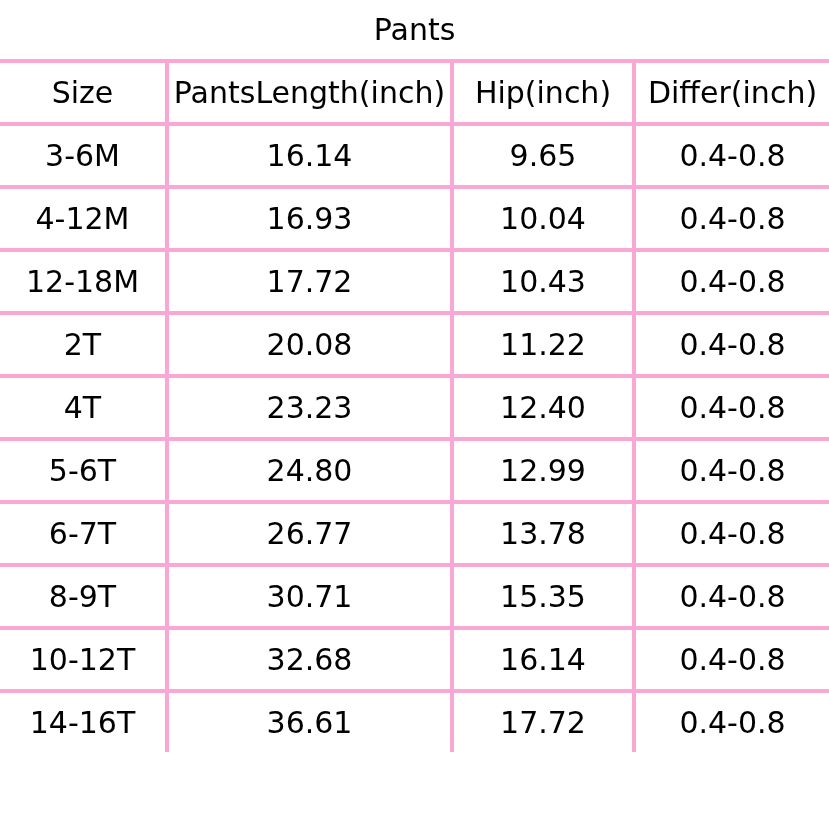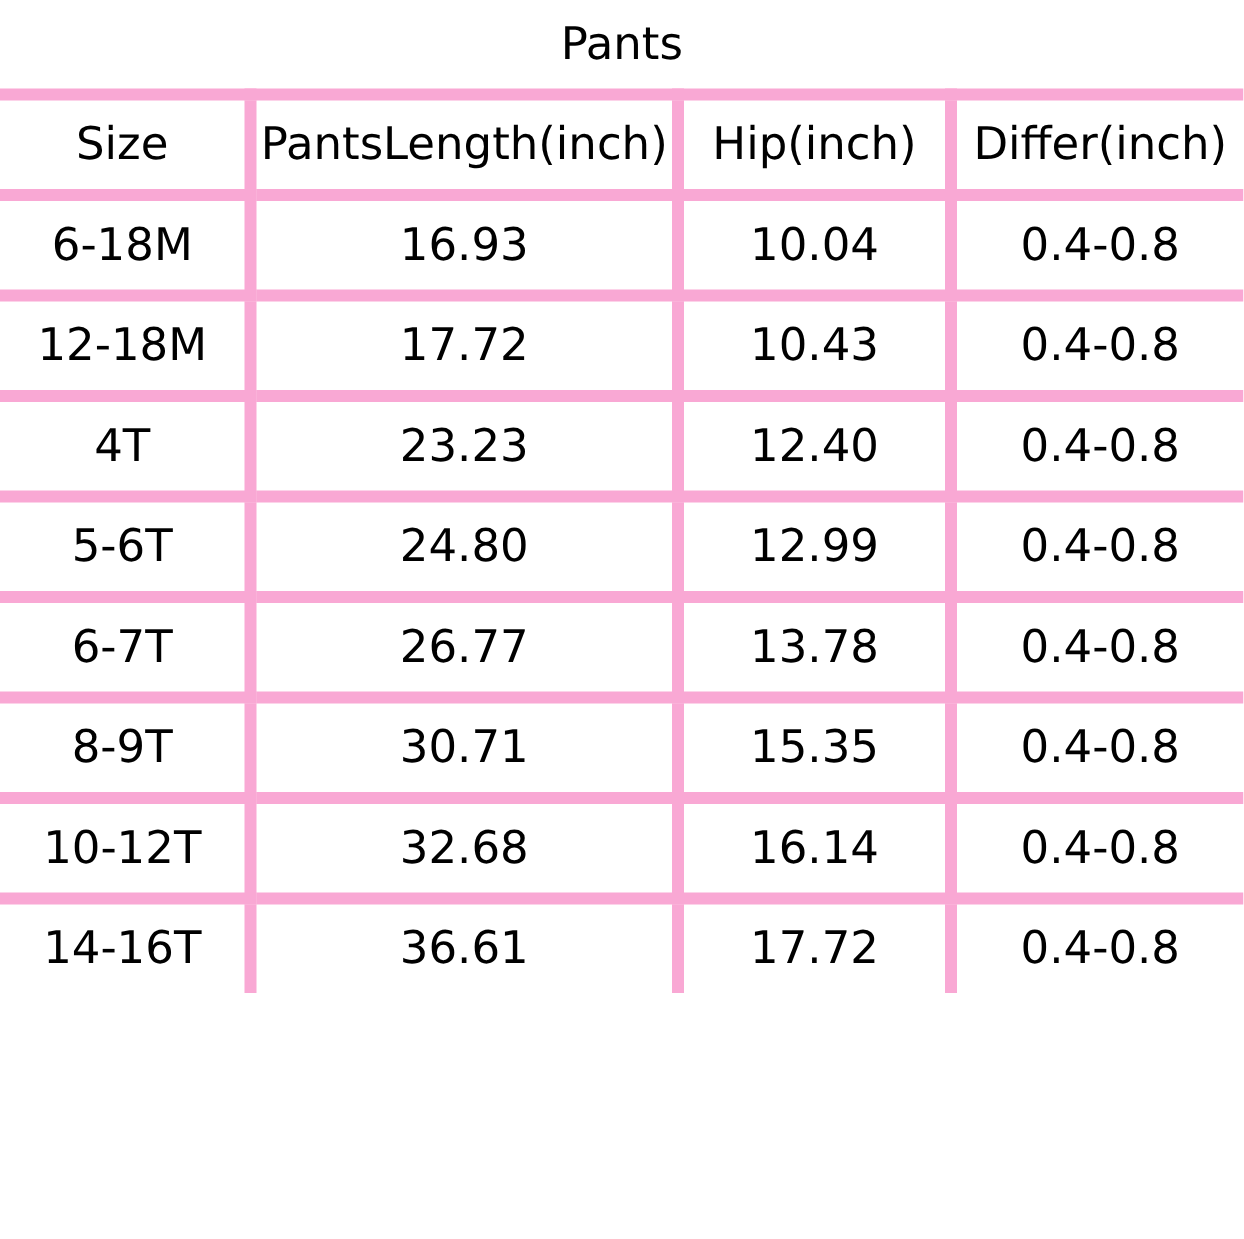"Size" table.size-chart td { border: 8px solid #f9a8d4 -> 4px solid #f9a8d4 }
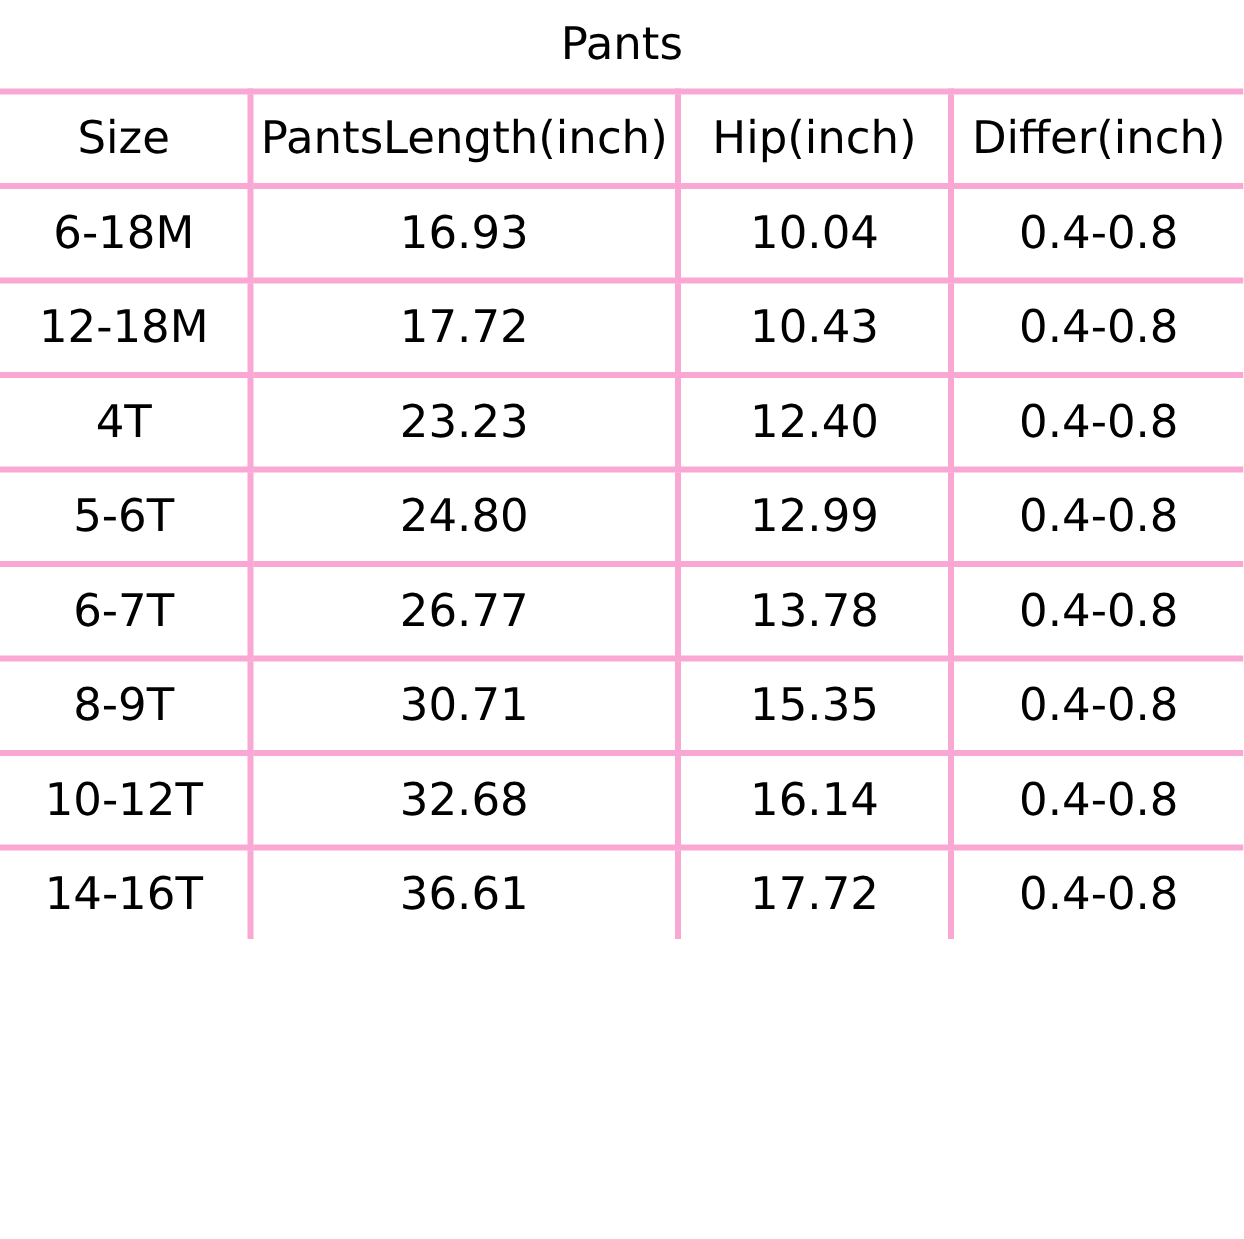"3-6M" tr { html: none -> <tr> <td>3-6M</td> <td>16.14</td> <td>9.65</td> <td>0.4-0.8</td> </tr> }
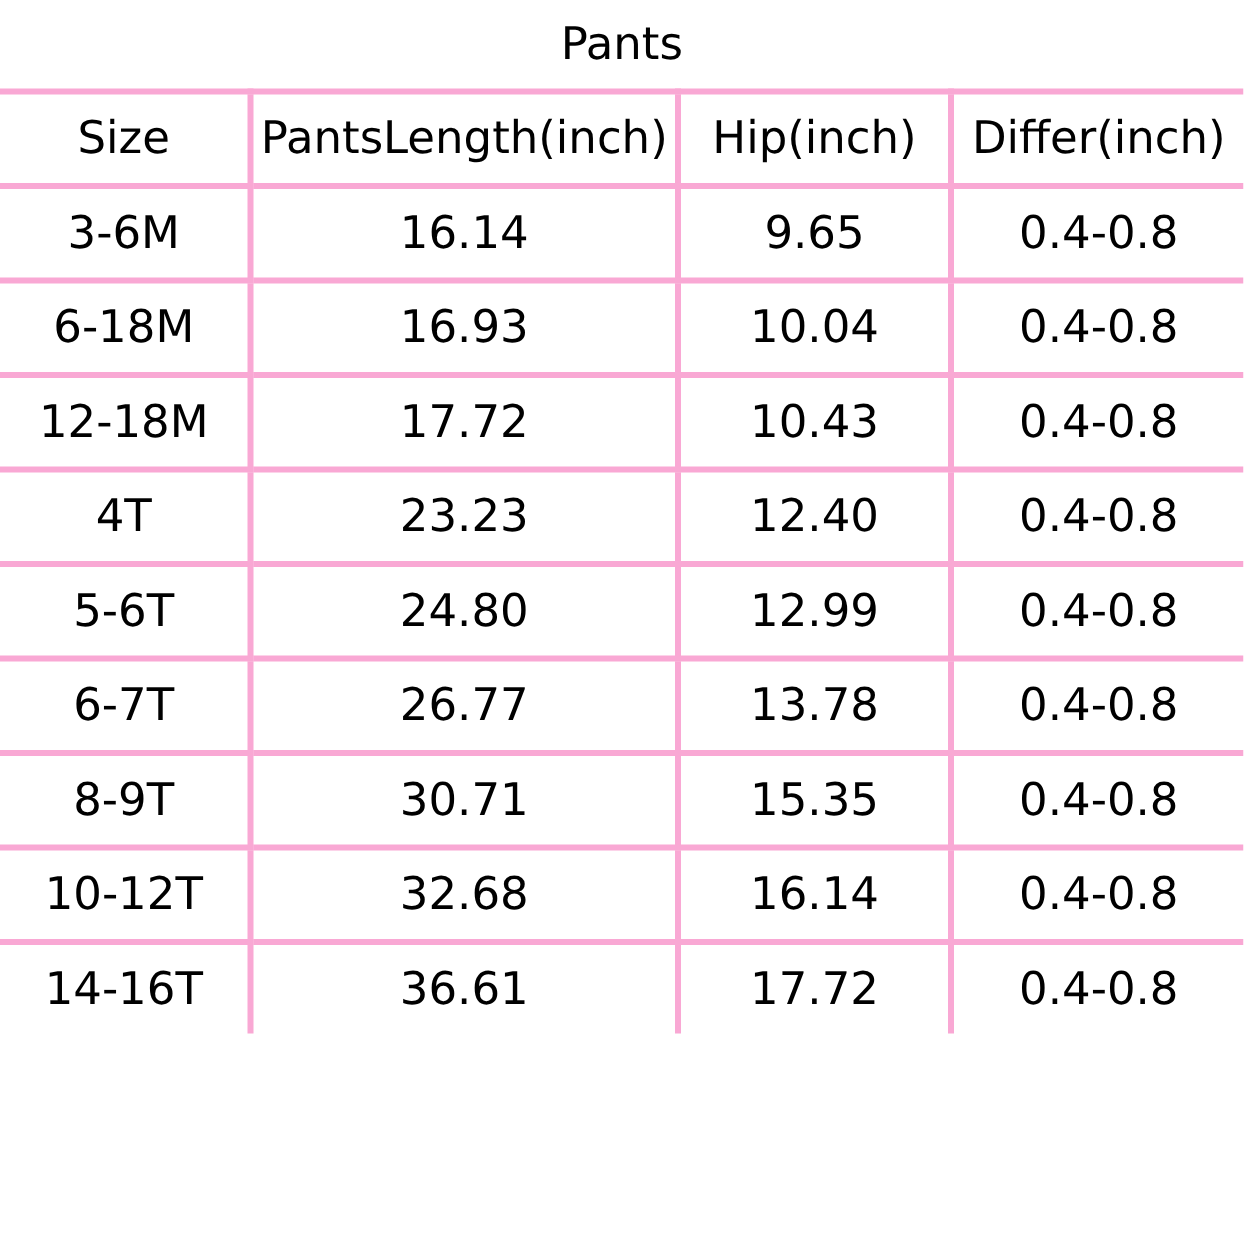"6-18M" td { text: 6-18M -> 4-12M }
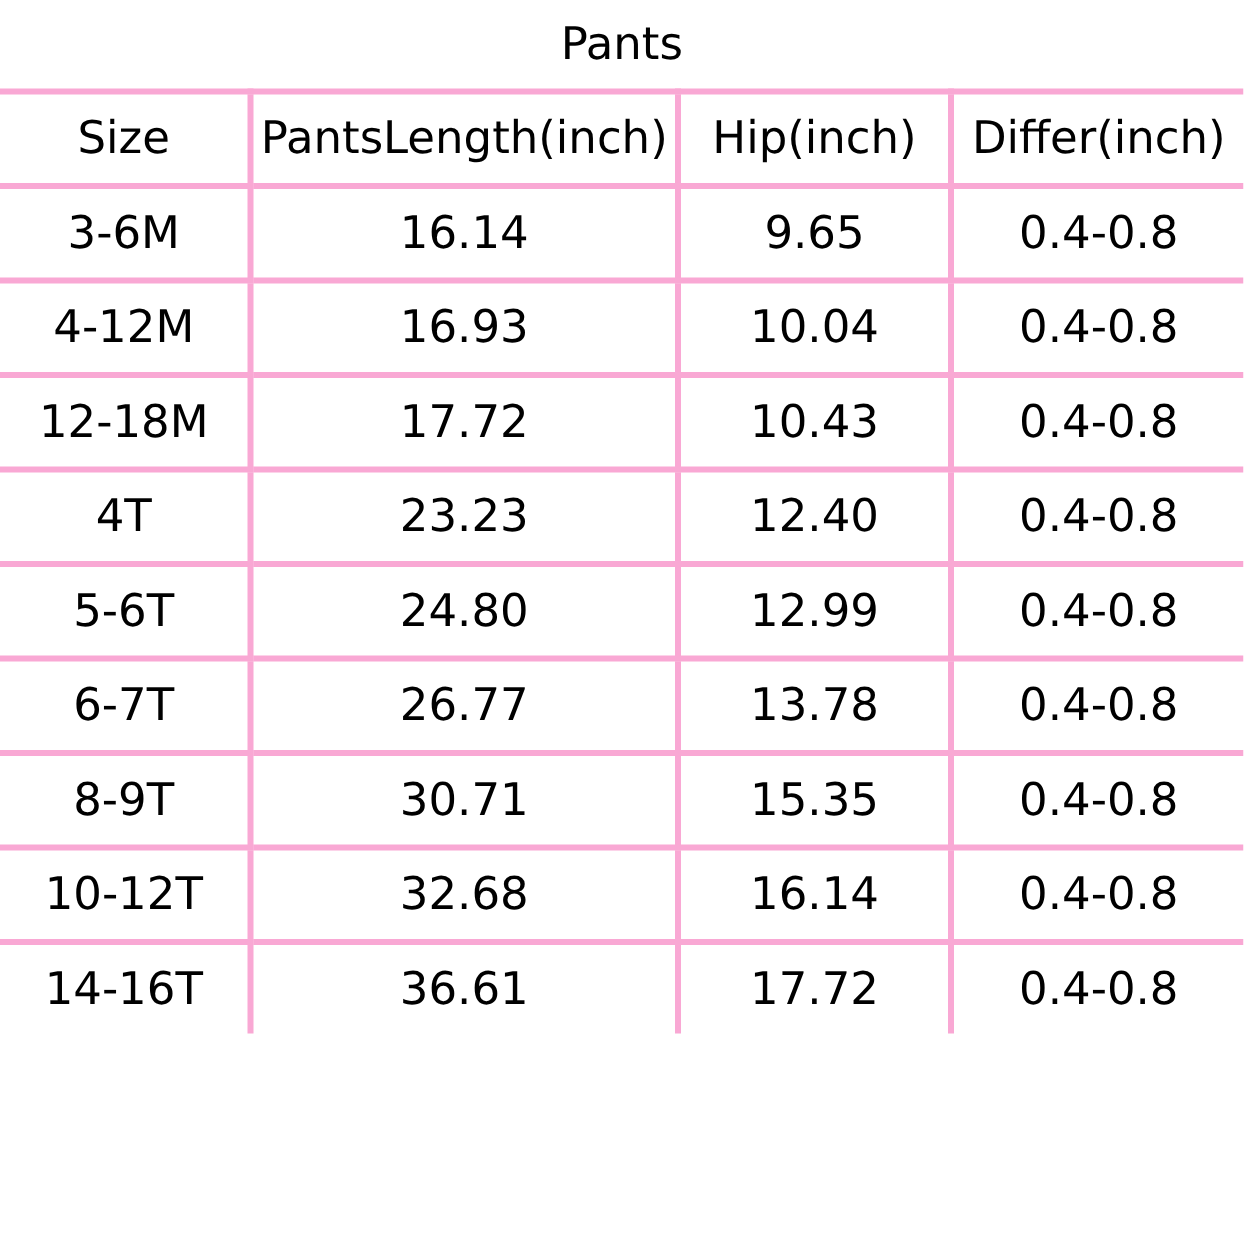"2T" tr { html: none -> <tr> <td>2T</td> <td>20.08</td> <td>11.22</td> <td>0.4-0.8</td> </tr> }
